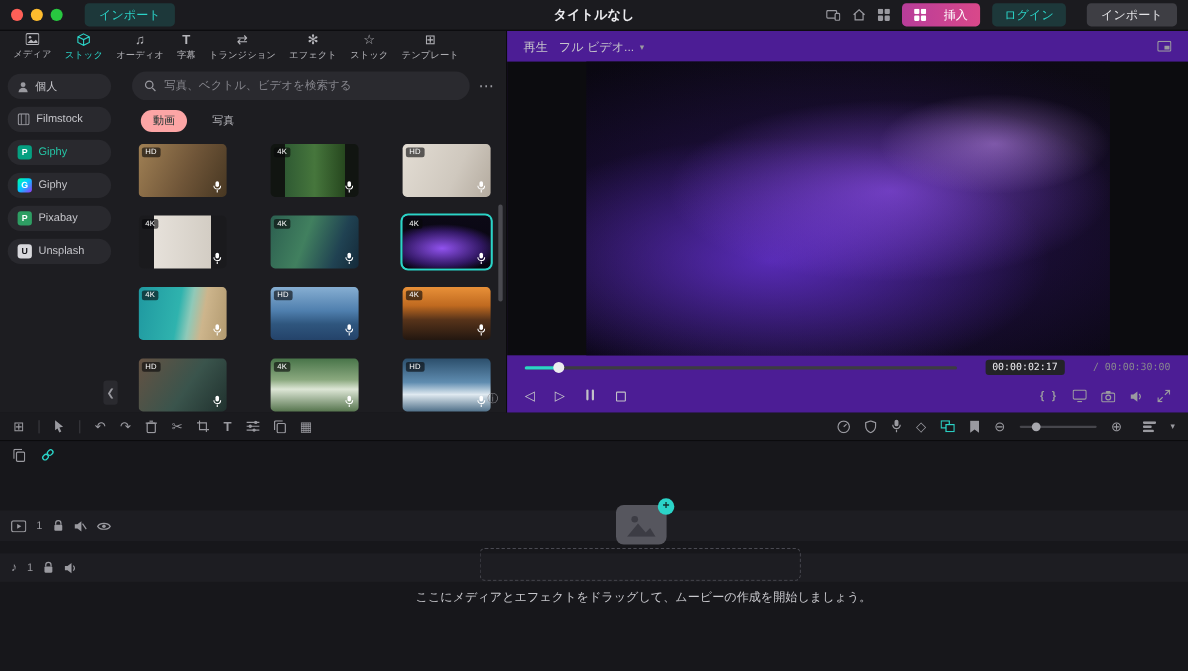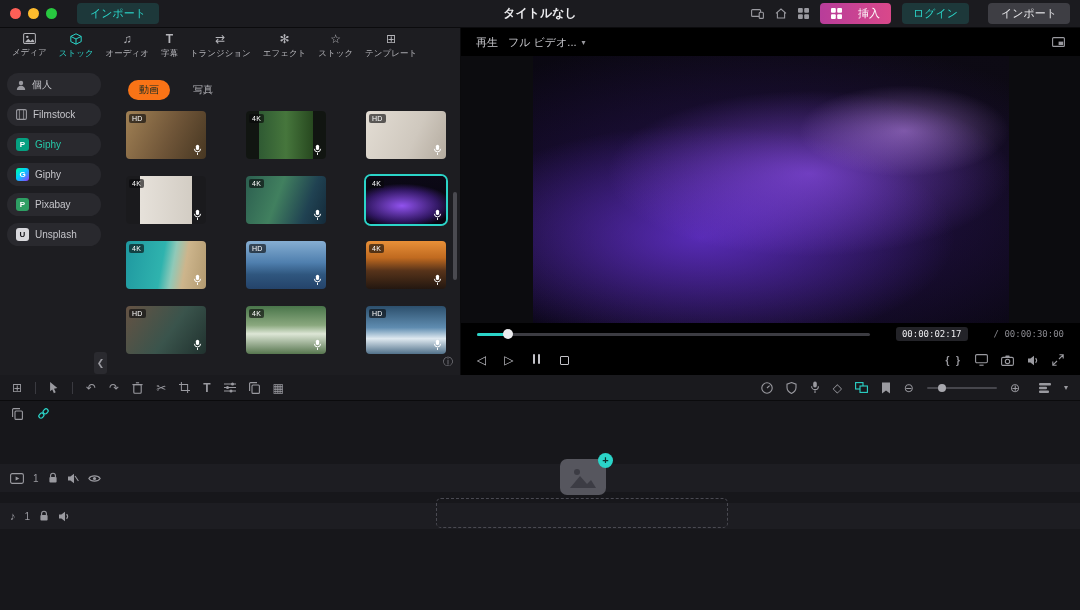"再生" .preview { background: #000000 -> #4c1d95 }
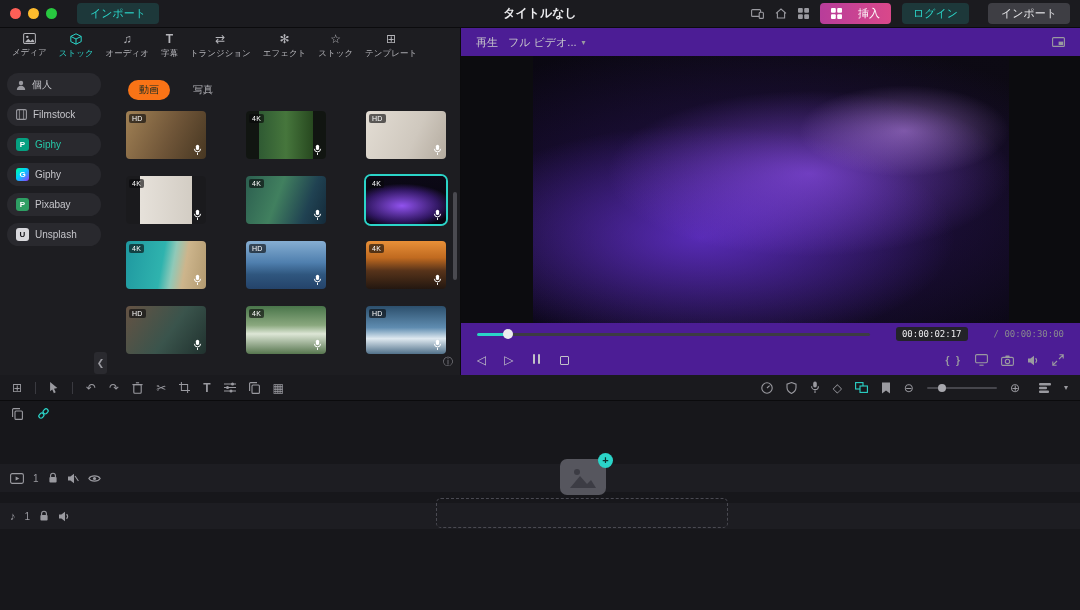"写真、ベクトル、ビデオを検索する" div.search-row { html: none -> <div> <div> <svg> <use></use> </svg> <input> </div> <span>⋯</span> </div> }
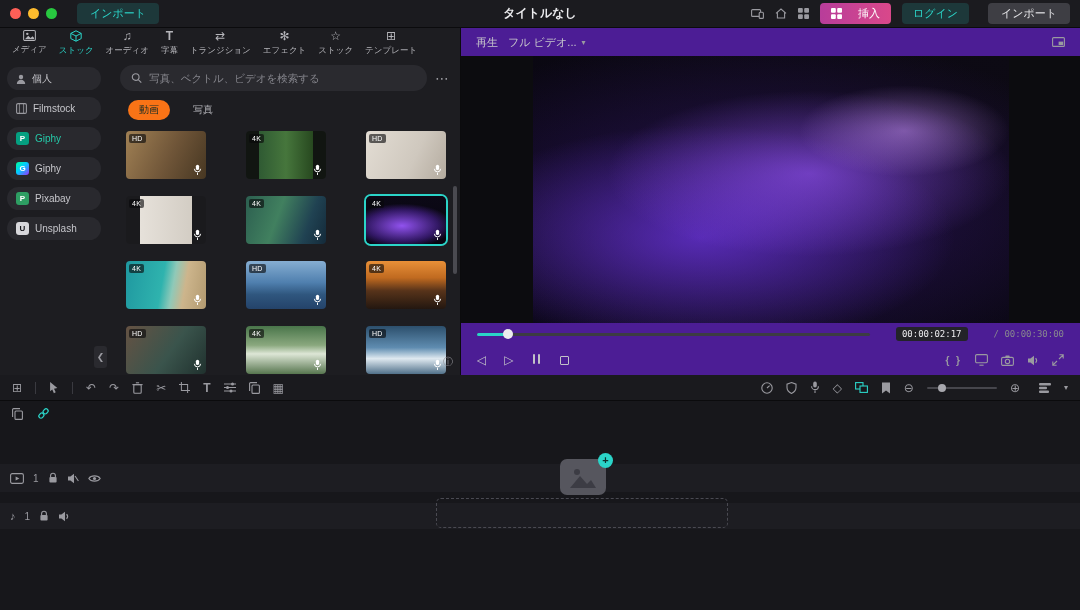"動画" .pill.active { background: #f97316 -> #fca5a5 }
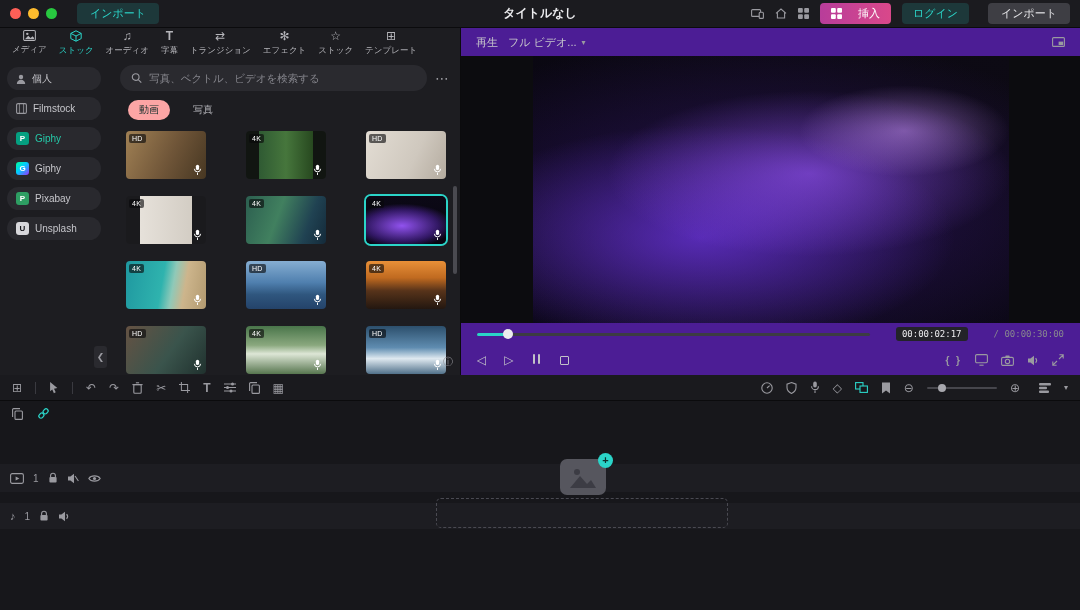"ここにメディアとエフェクトをドラッグして、ムービーの作成を開始しましょう。" div.hint { html: none -> <div>ここにメディアとエフェクトをドラッグして、ムービーの作成を開始しましょう。</div> }
